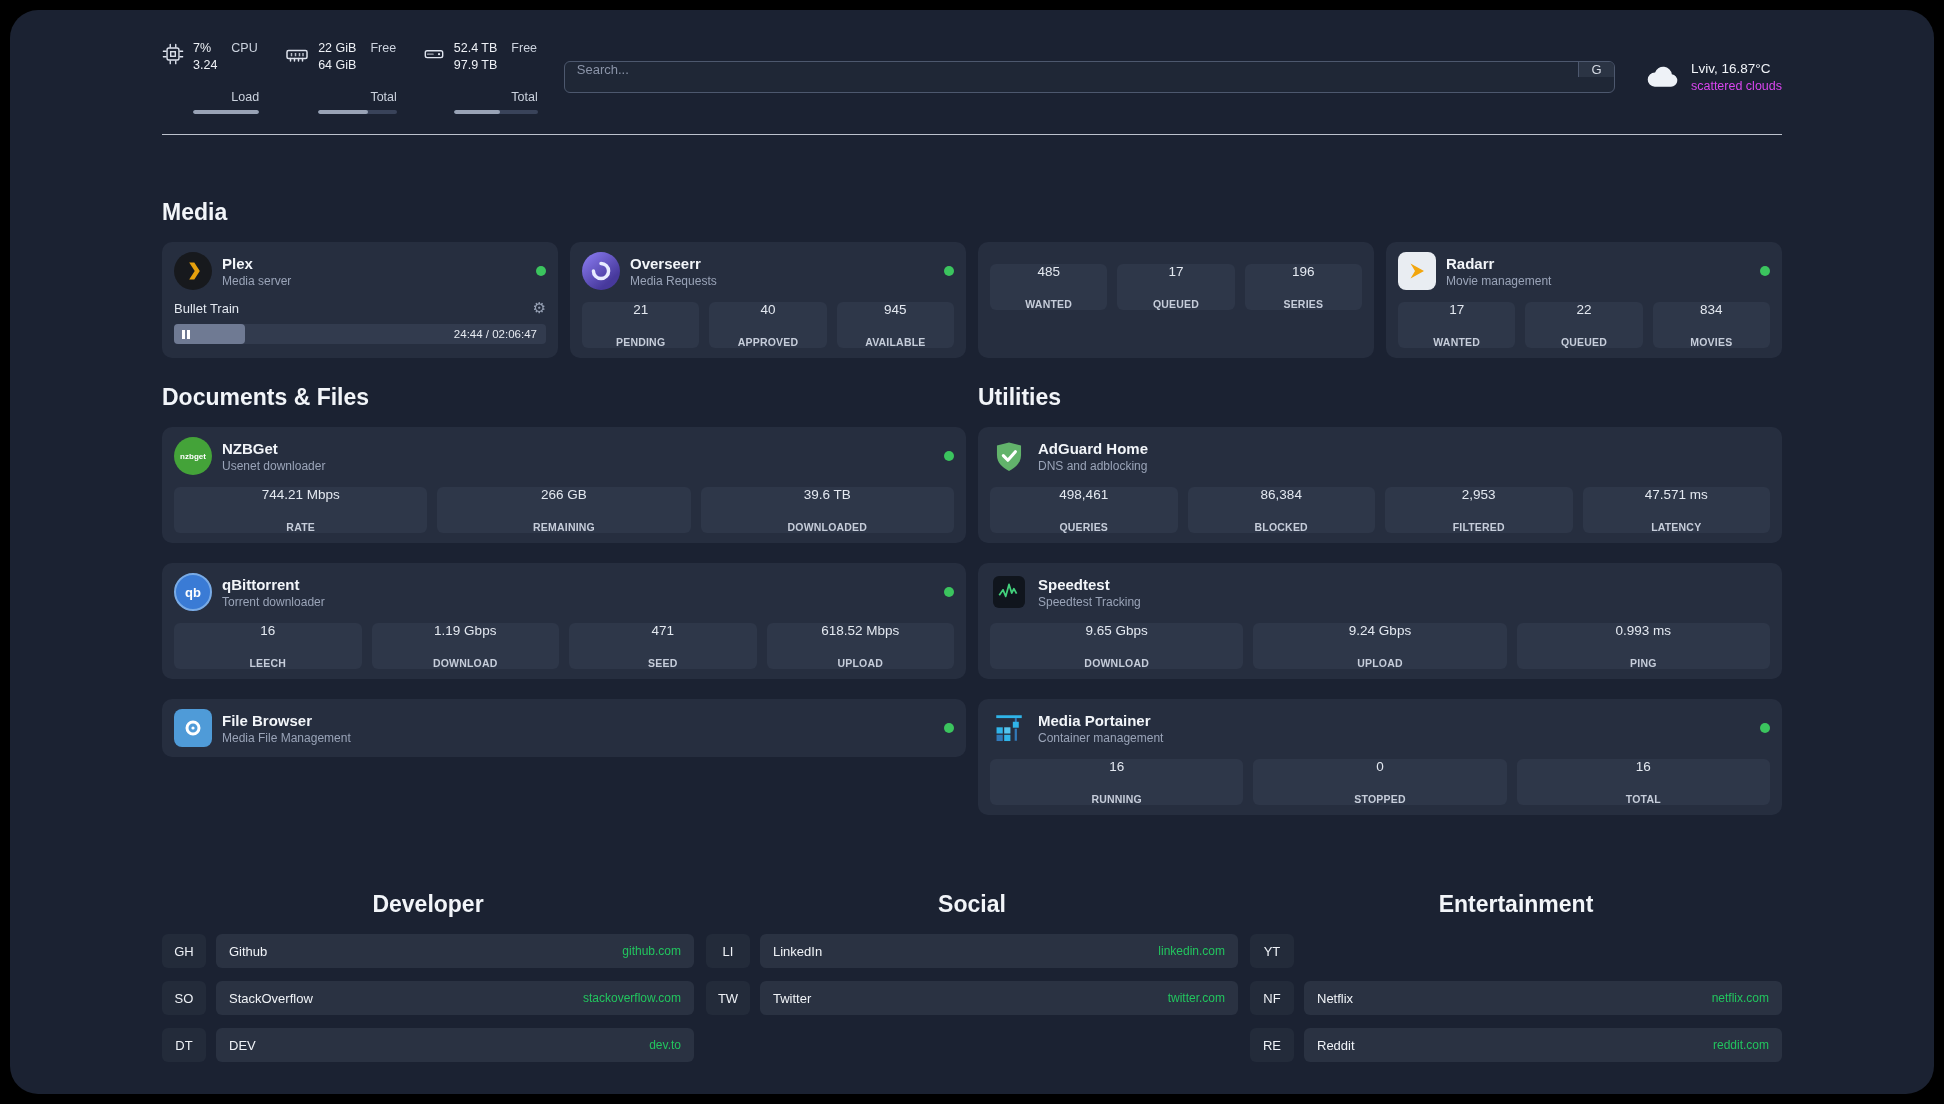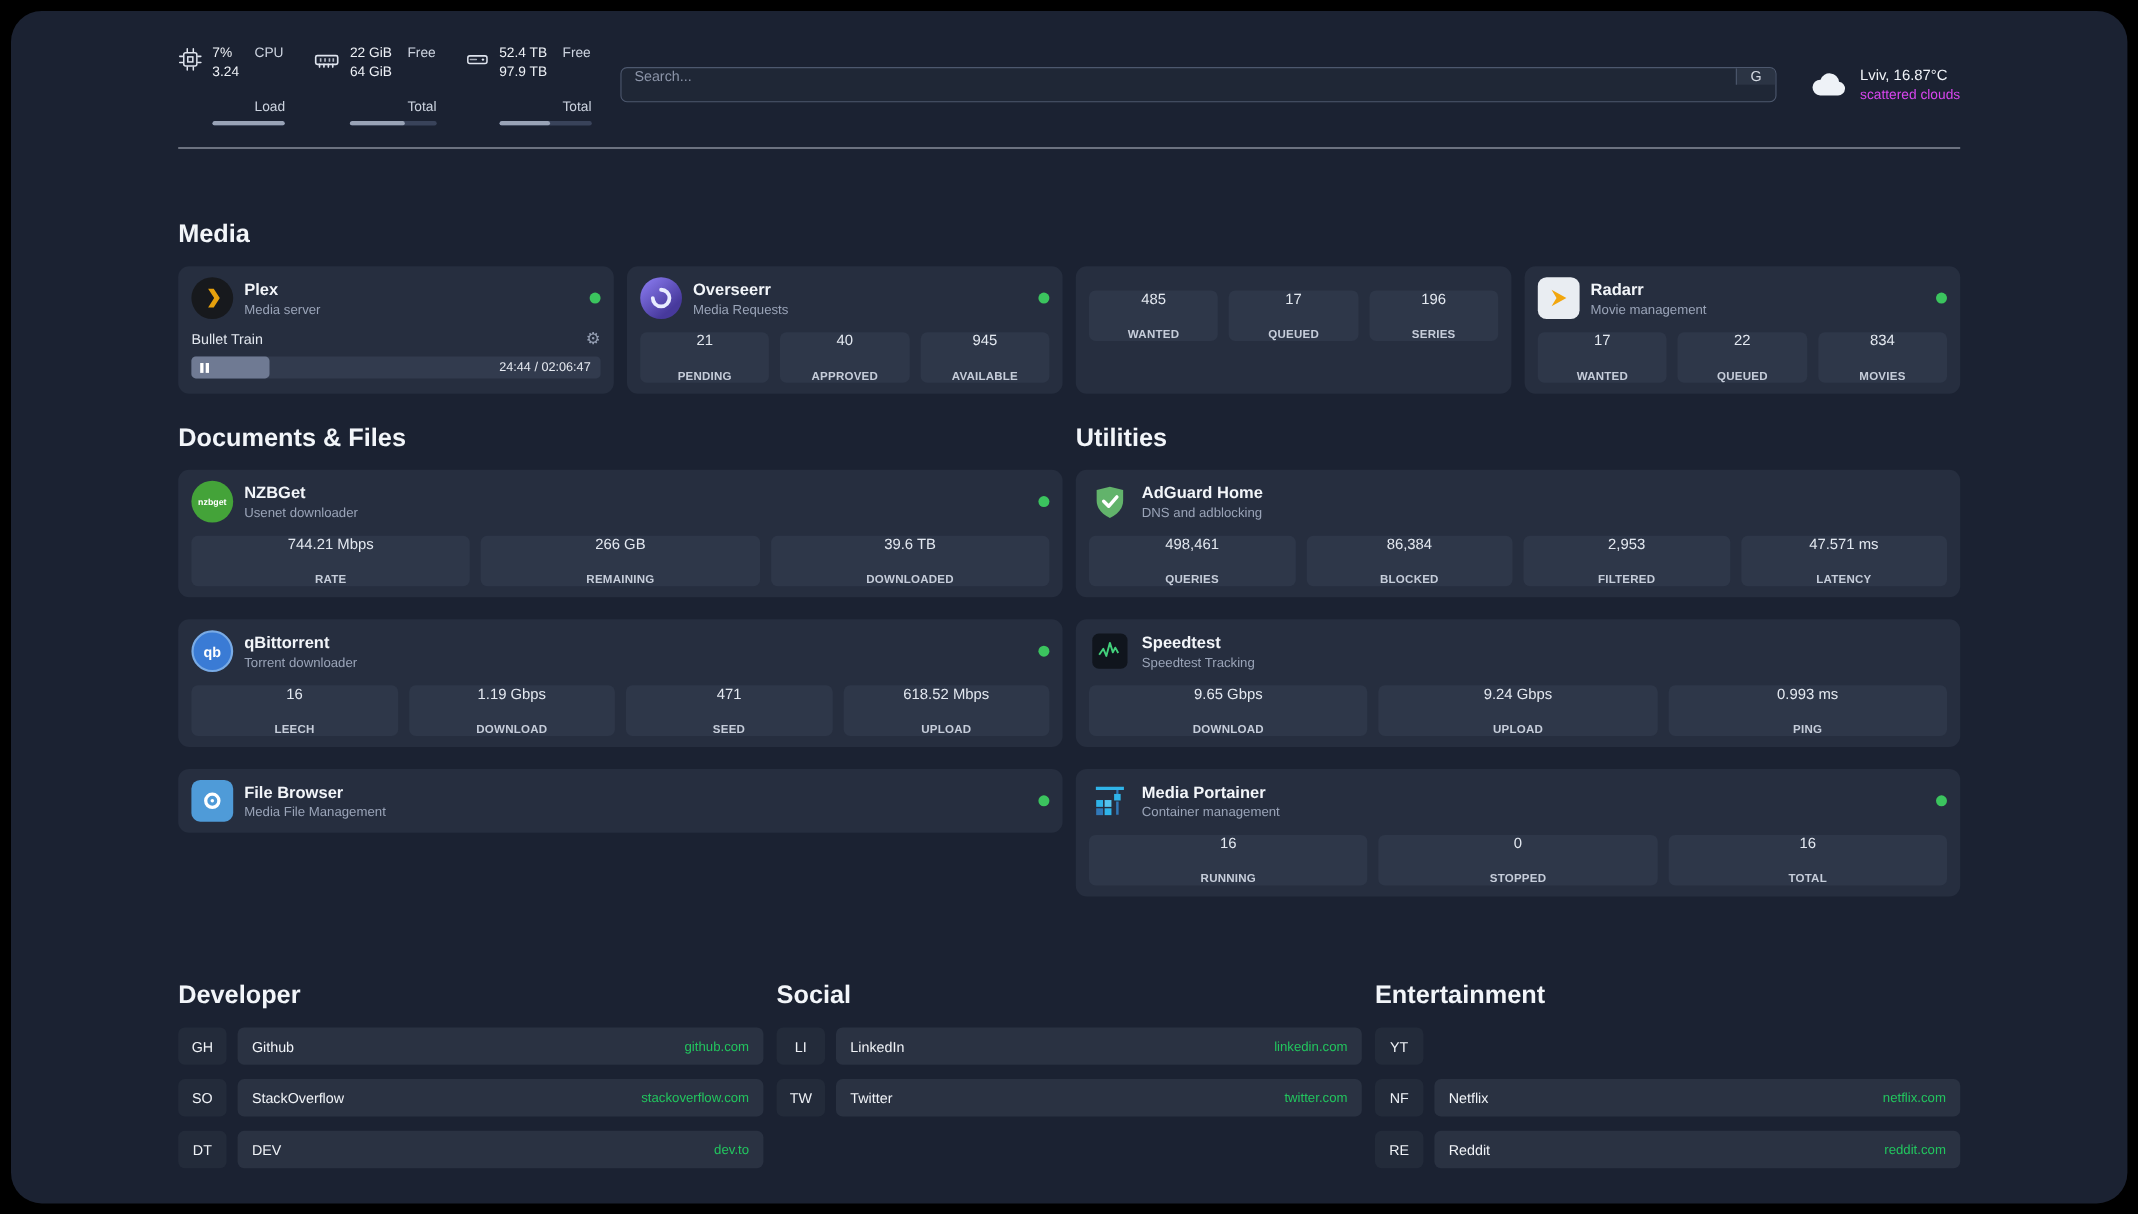"Developer" .bookmarks { text-align: none -> center }
